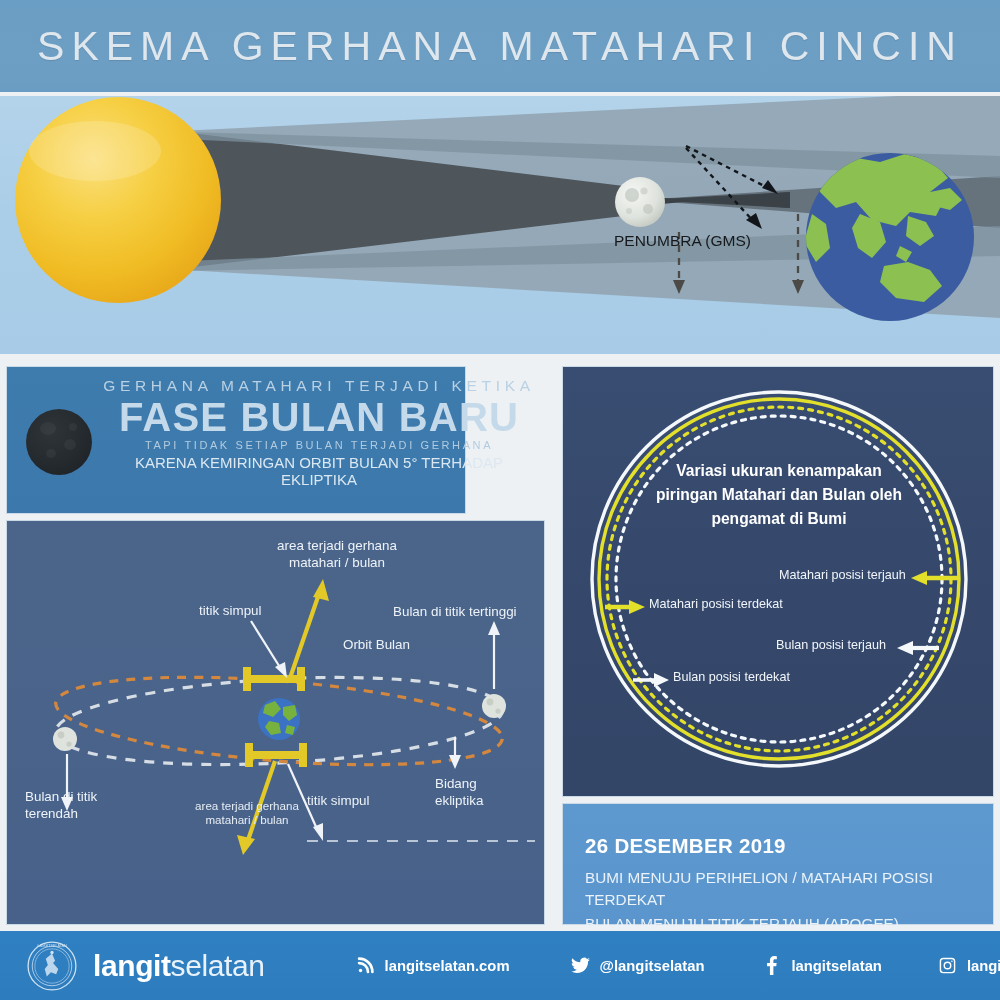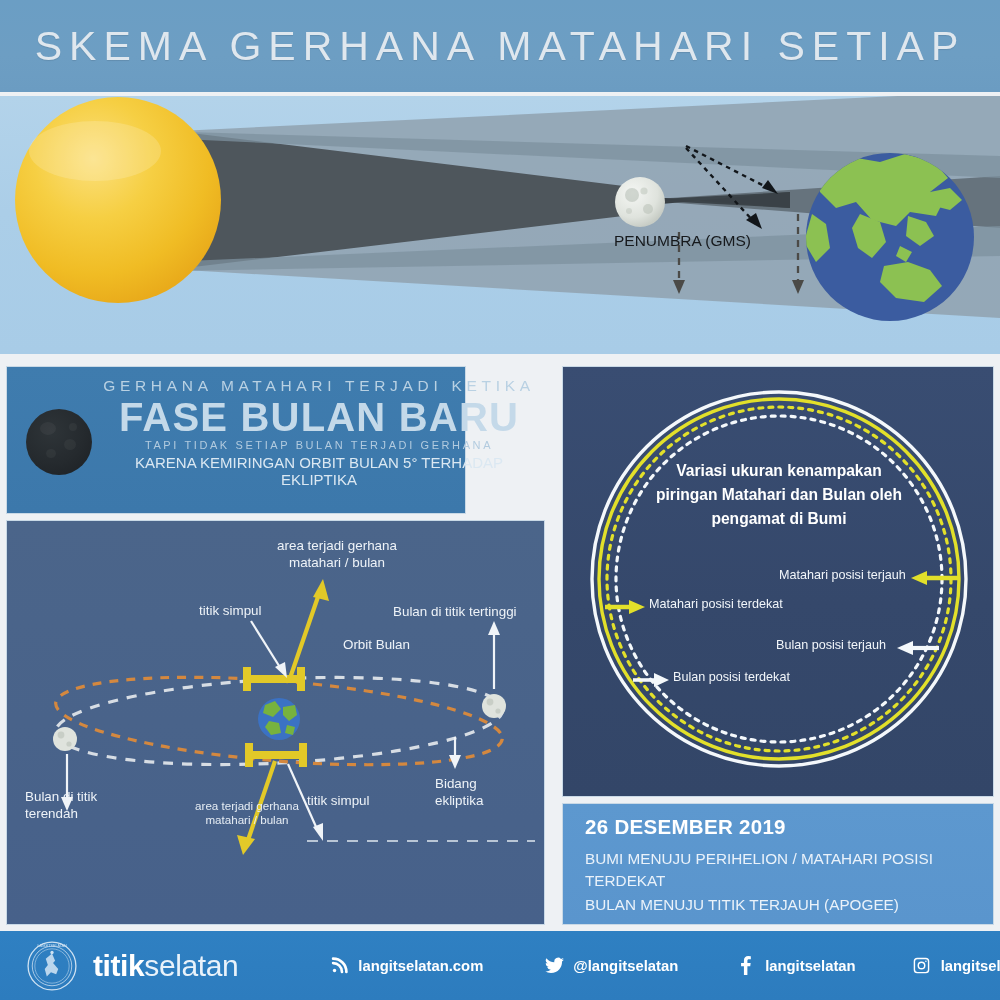"SKEMA GERHANA MATAHARI SETIAP" div { text: SETIAP -> CINCIN }
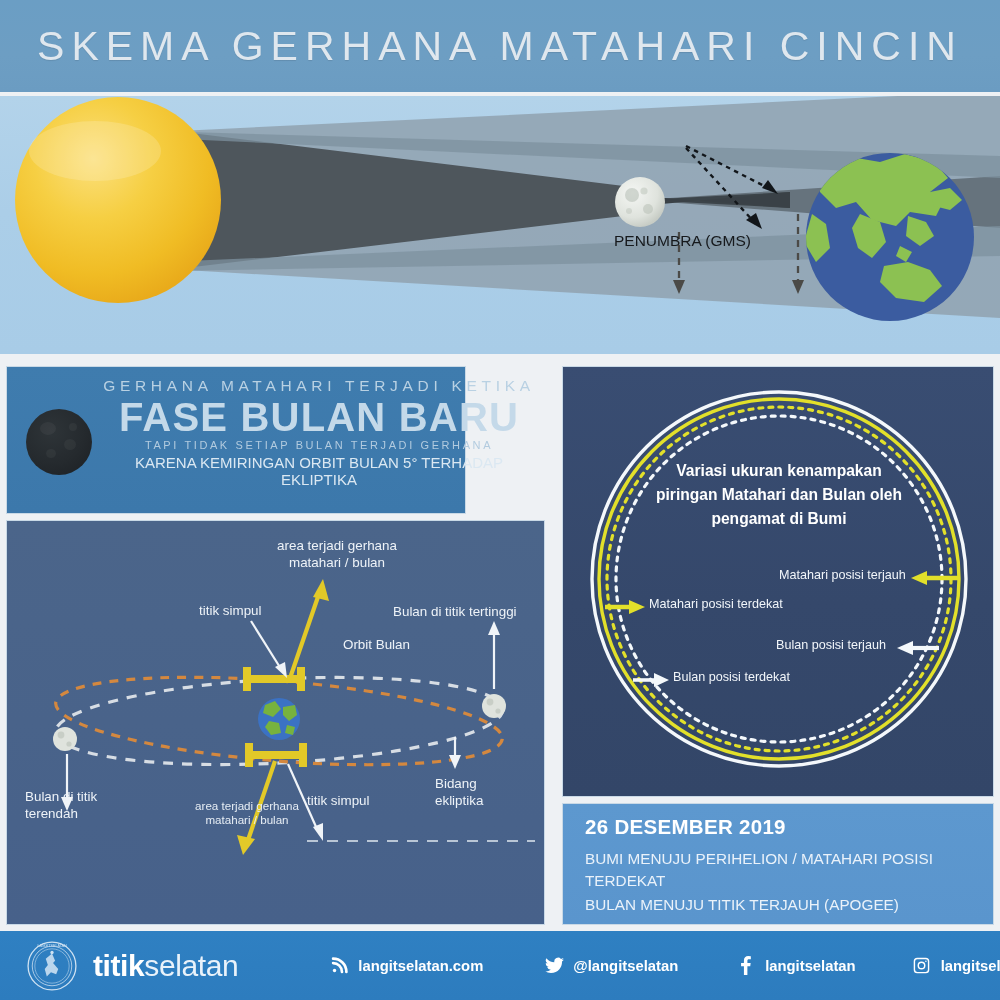"26 DESEMBER 2019" #panel-date { padding: 11px 0 0 22px -> 30px 0 0 22px }
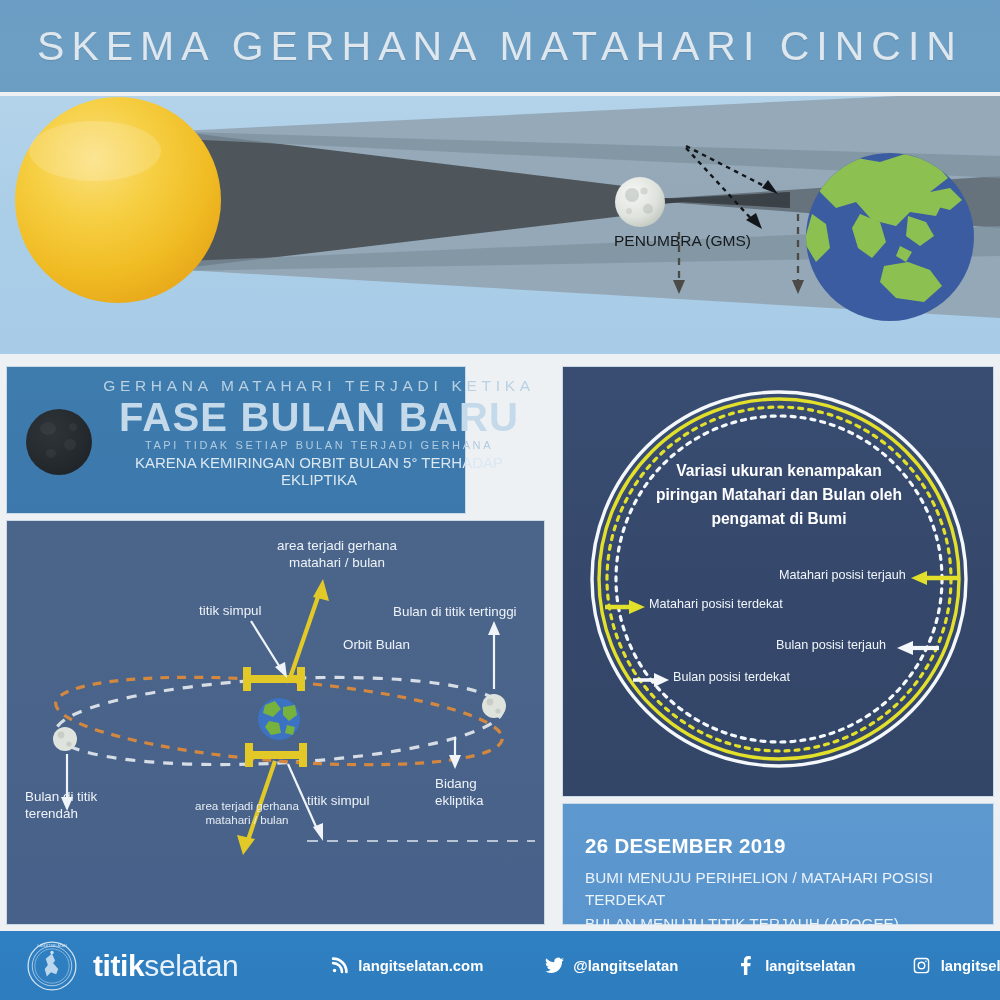"titik" span.b1 { text: titik -> langit }
